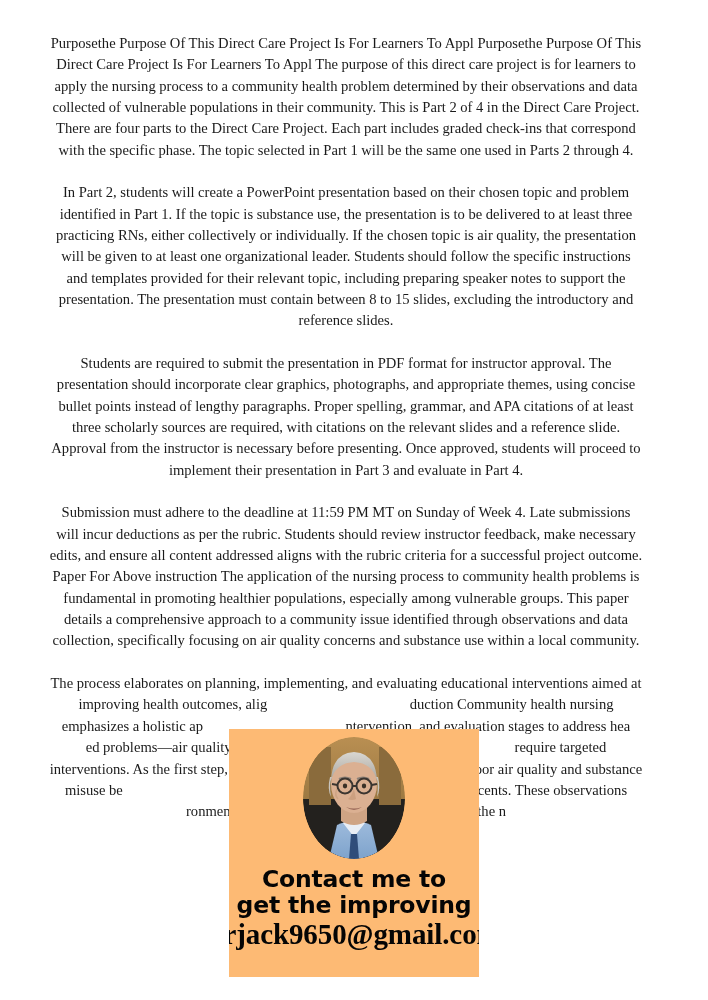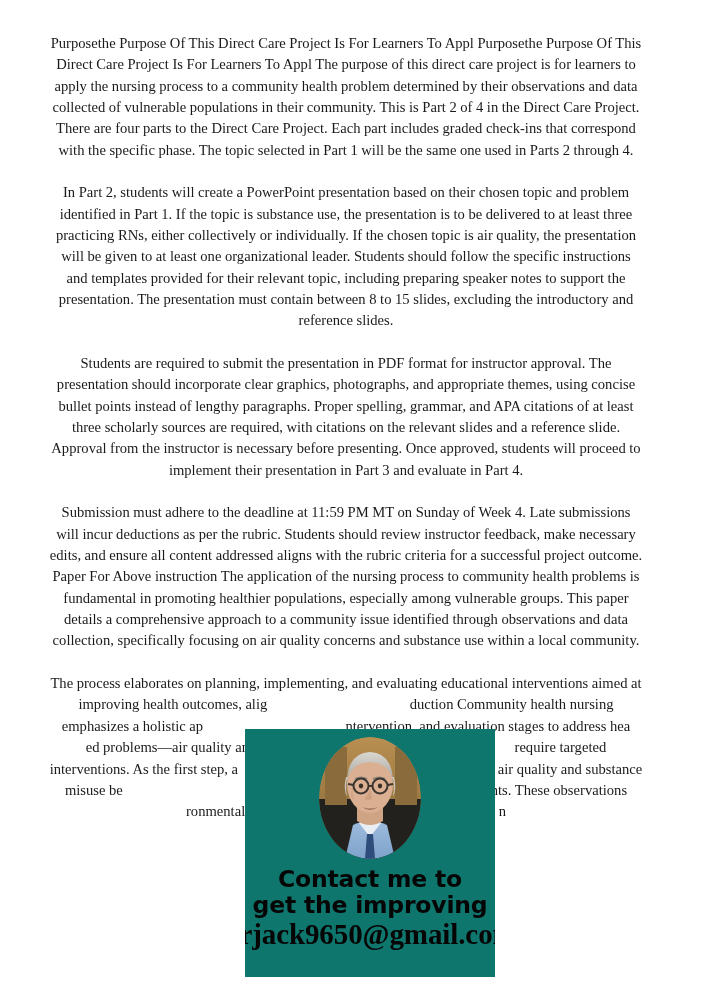"Contact me to" div { background: #0f766e -> #fdba74; margin-left: 16px -> none }
